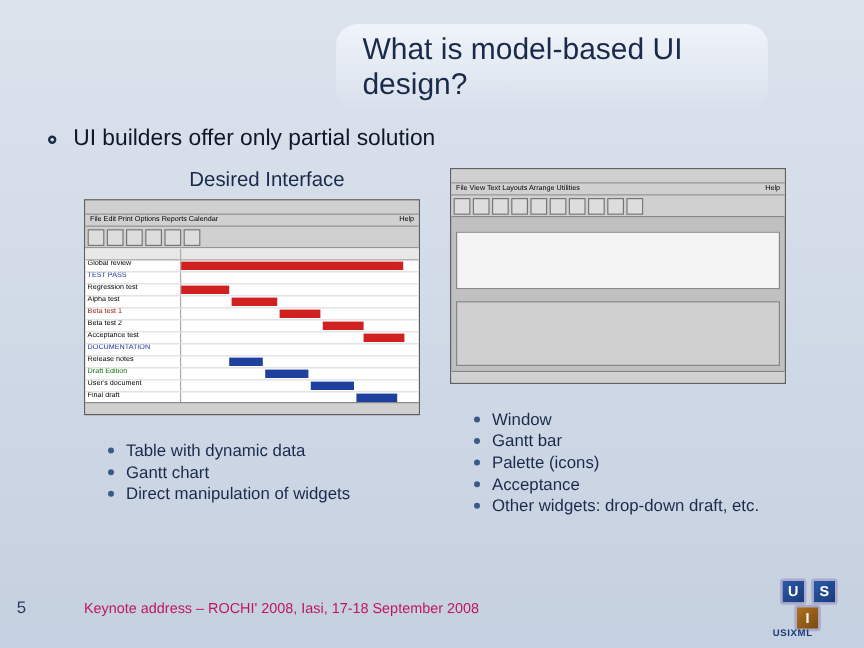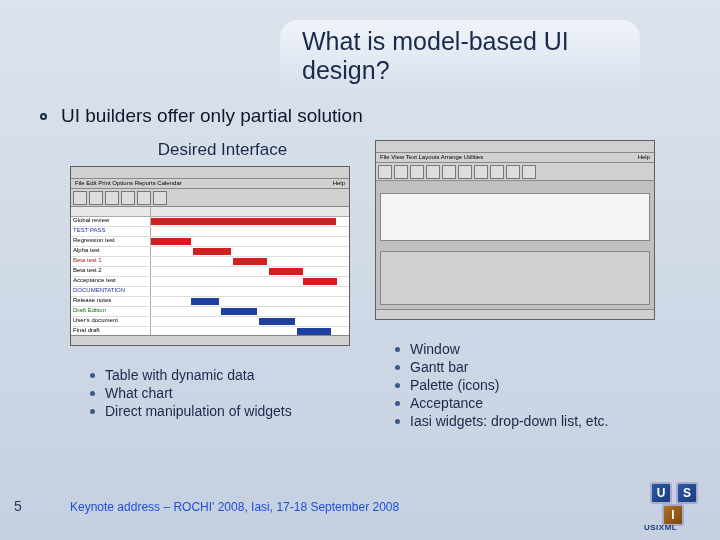"What chart" span { text: What -> Gantt }
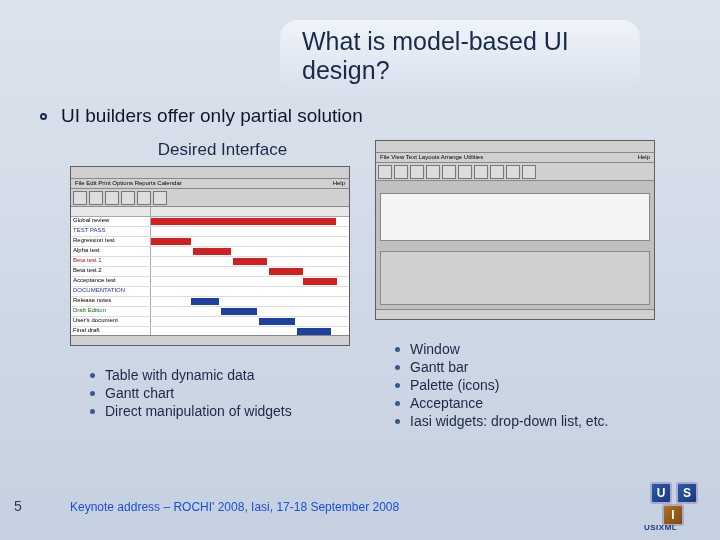"Iasi widgets: drop-down list, etc." span { text: Iasi widgets: drop-down list -> Other widgets: drop-down draft }
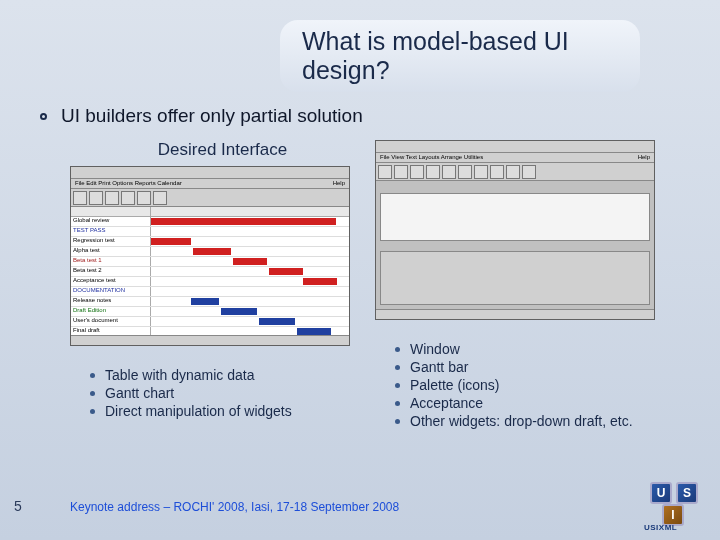"Keynote address – ROCHI' 2008," .footer { color: #1d4ed8 -> #be185d }
